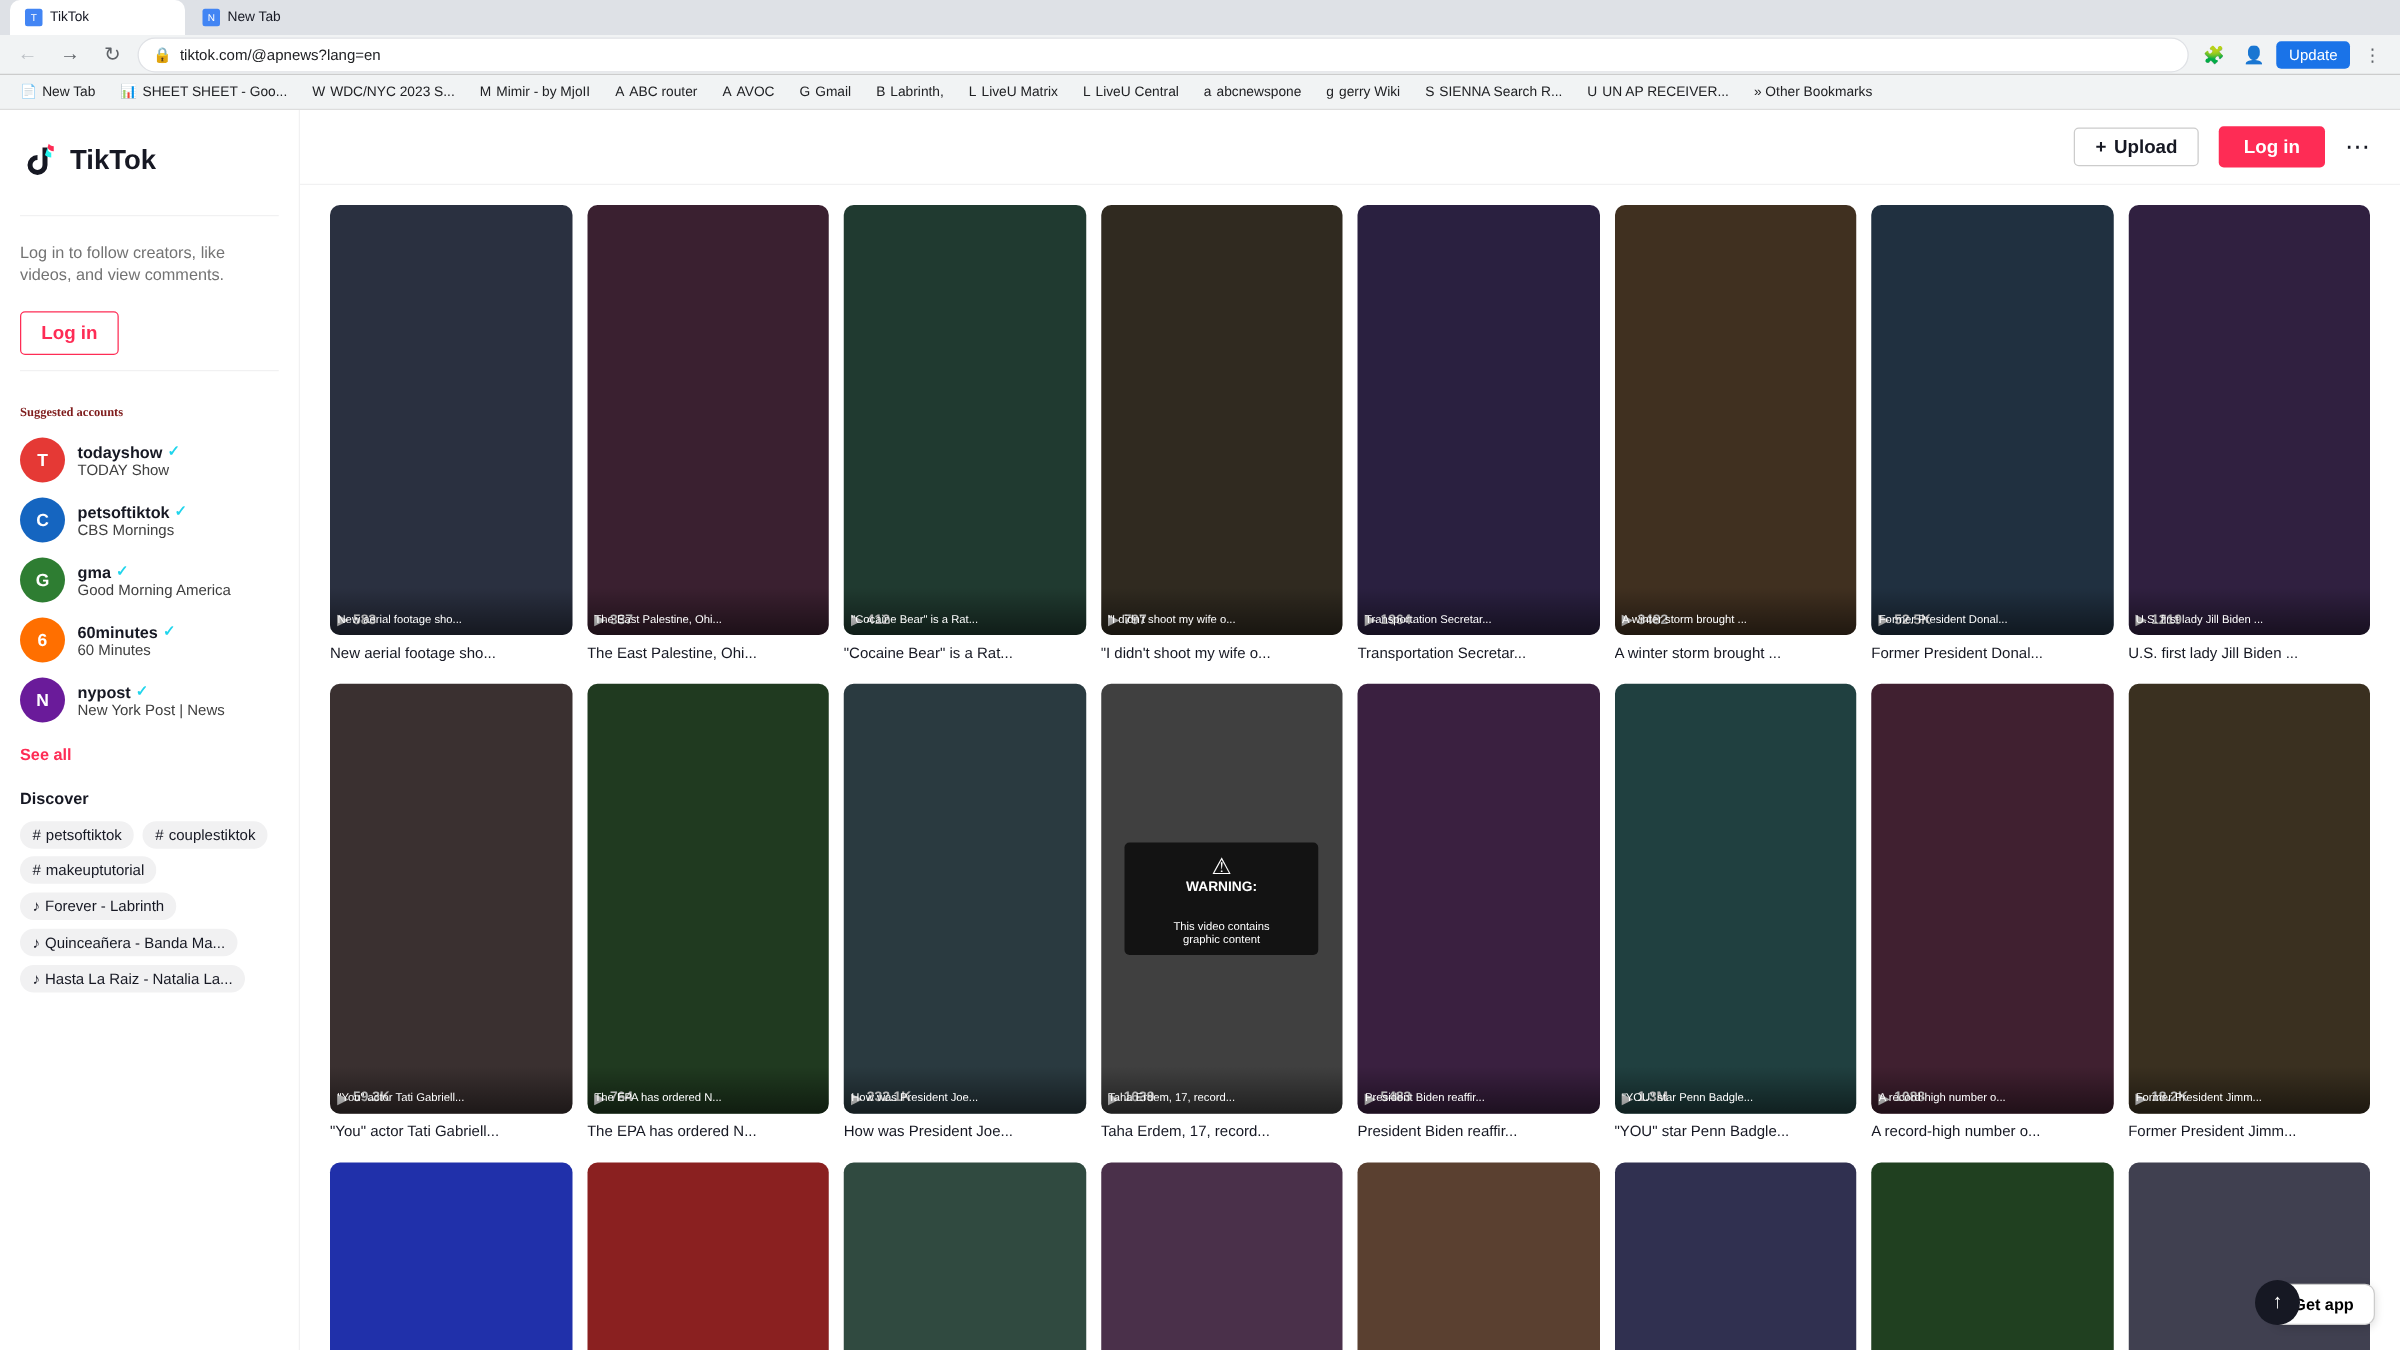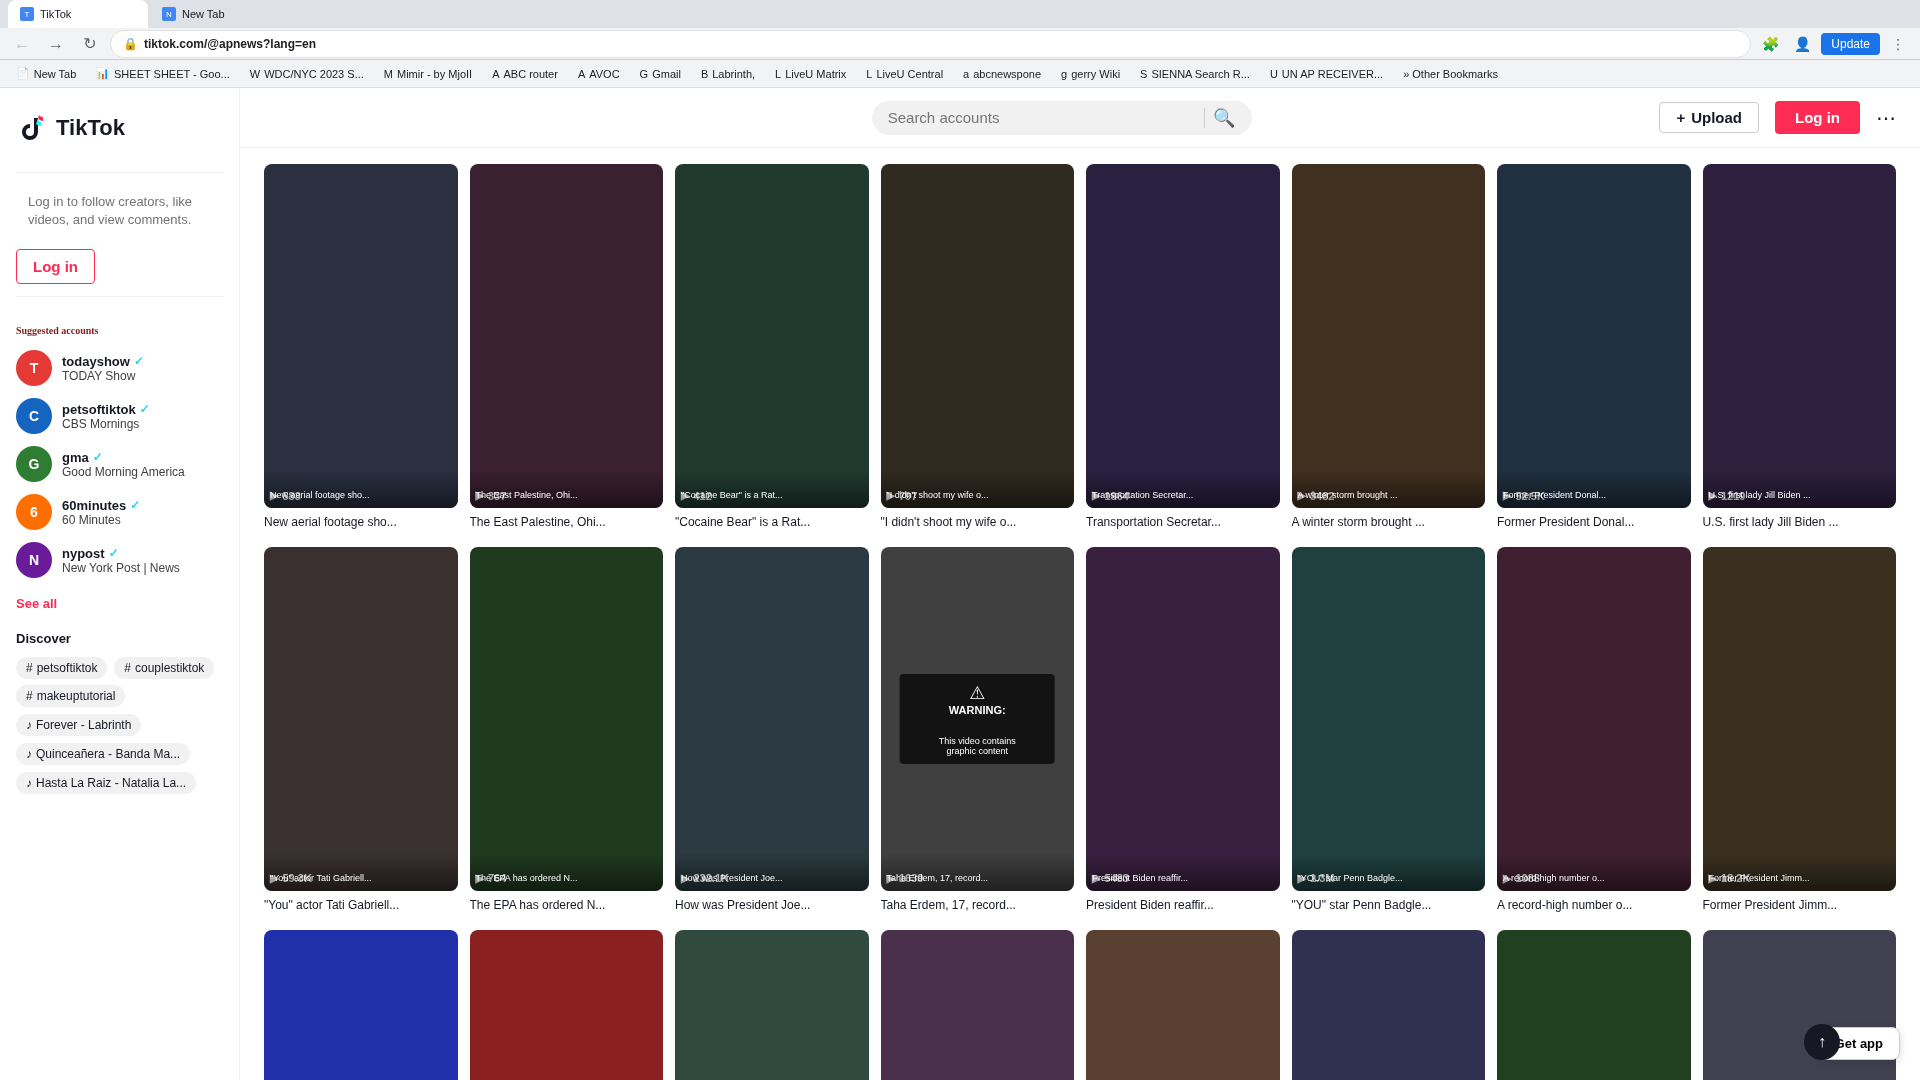"tiktok.com/@apnews?lang=en" .browser-address-text { font-weight: bold -> none }
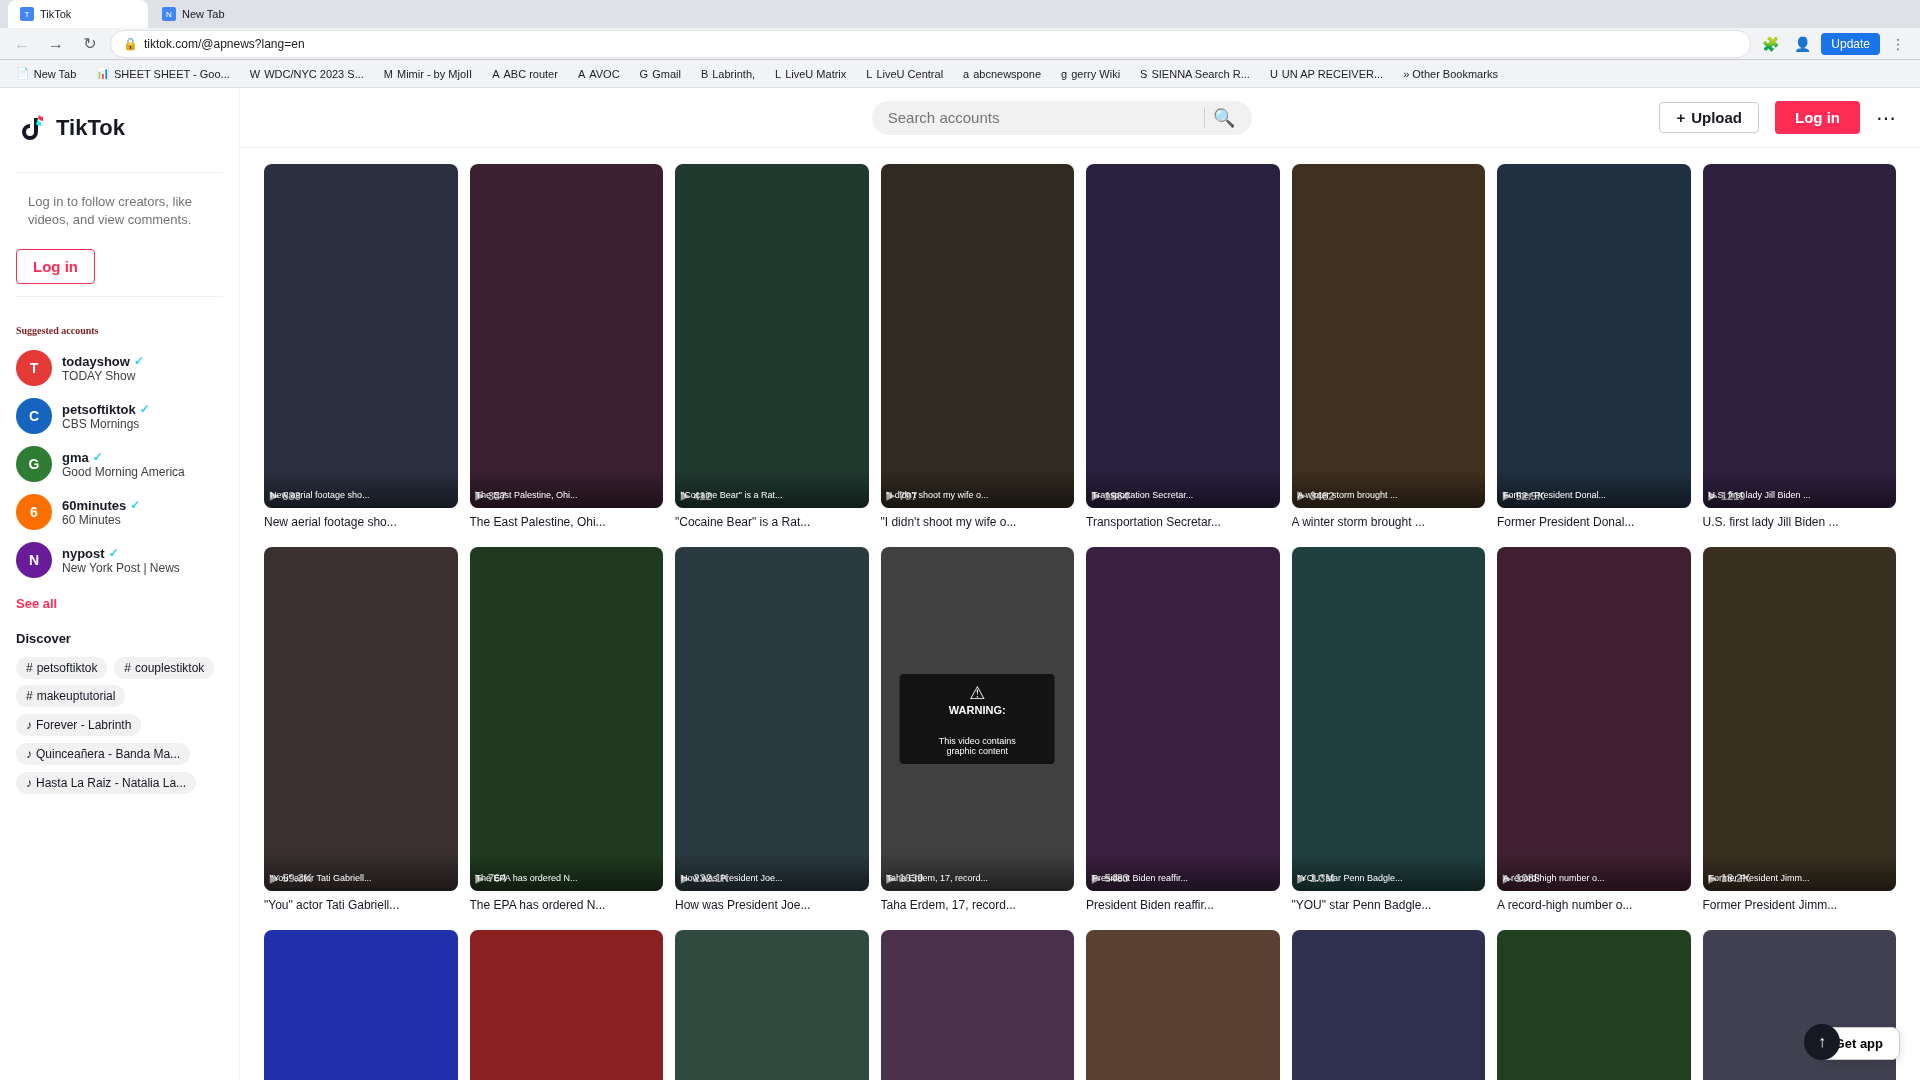"Search accounts" div.header-search { html: <div> <input> <div></div> <span>🔍</span> </div> -> none }
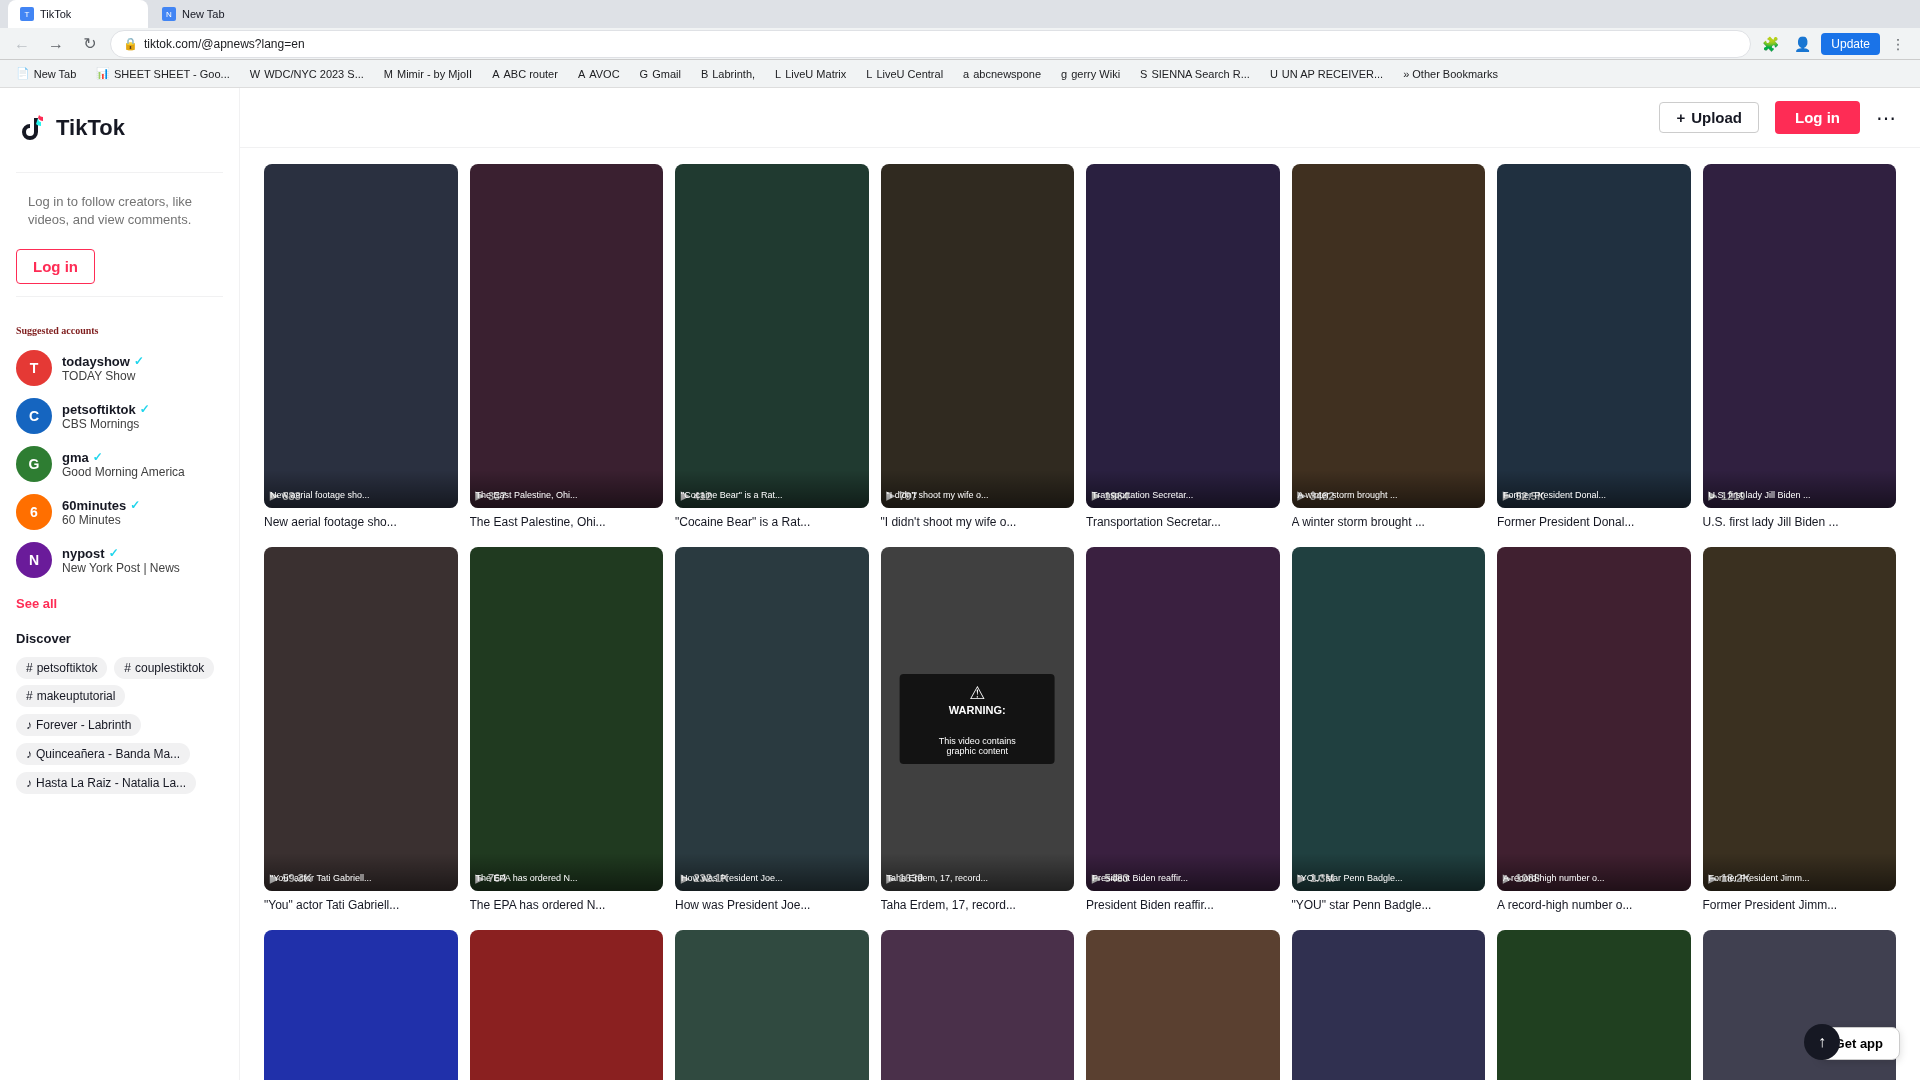"Log in to follow creators," .sidebar-login-text { padding: 8px 28px -> 8px 16px }
